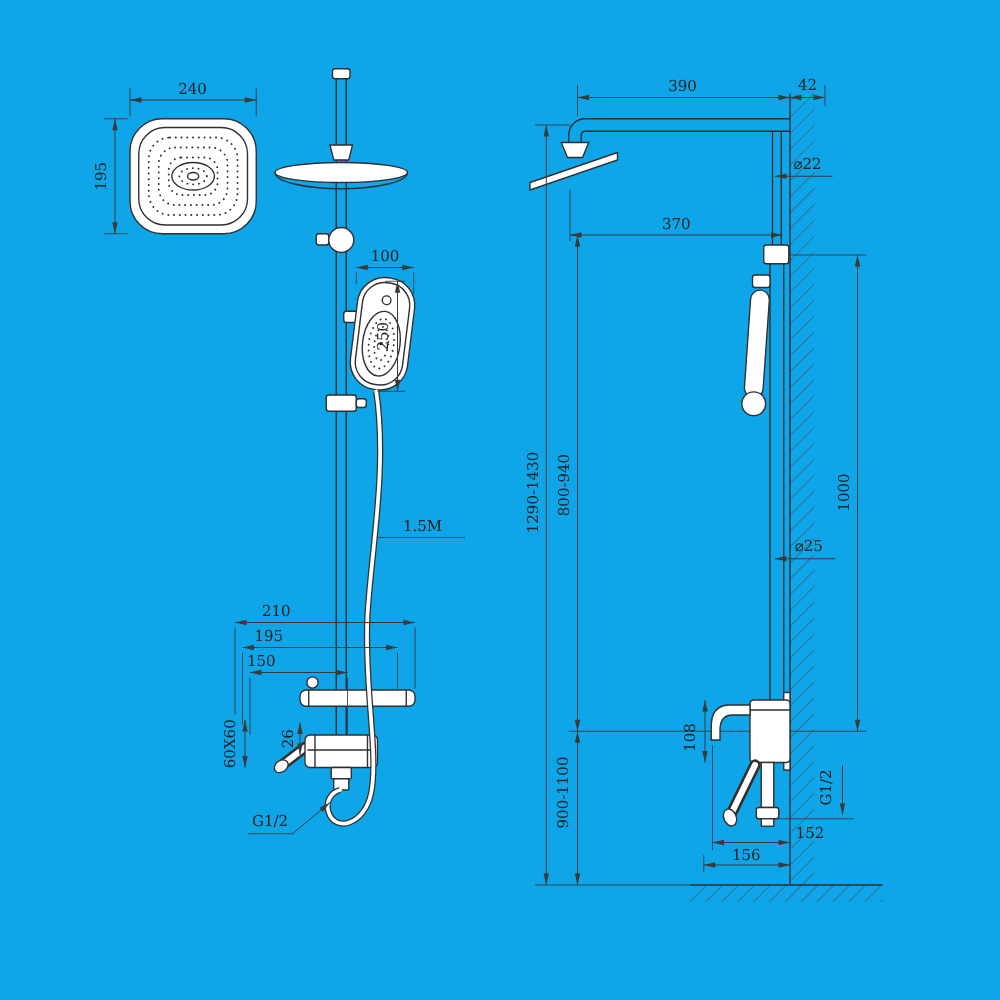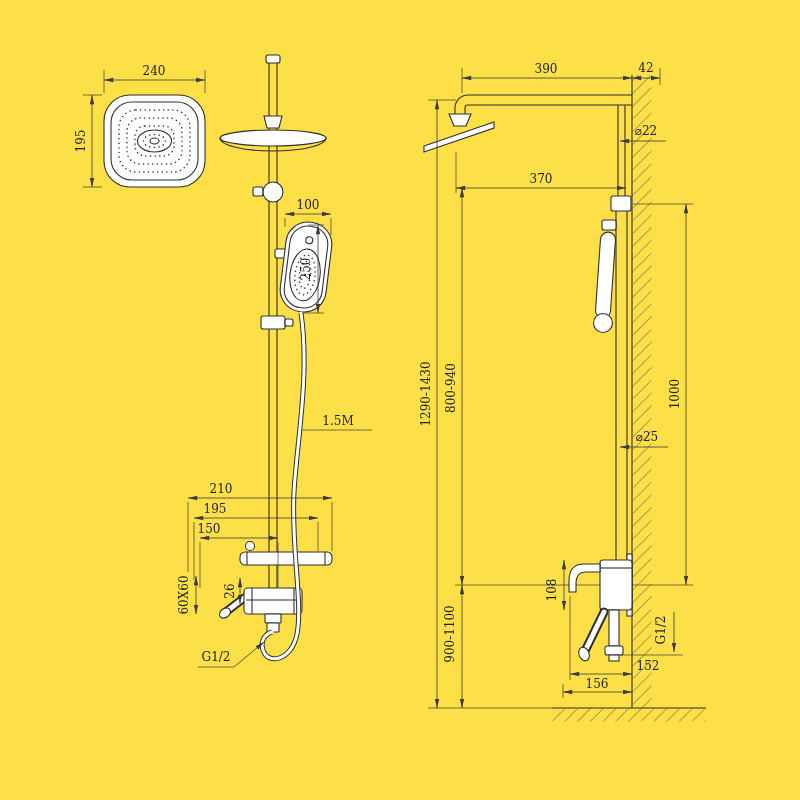"240" .canvas { background: #fde047 -> #0ea5e9 }
